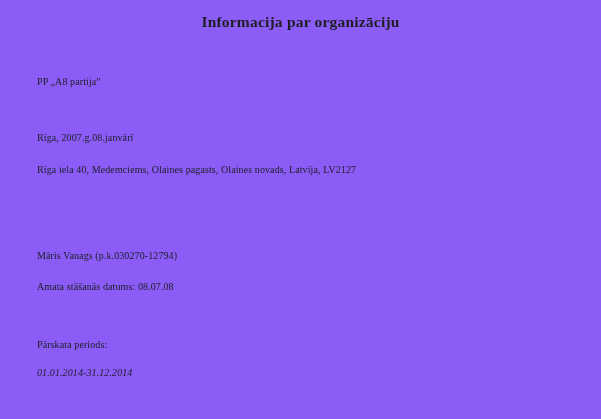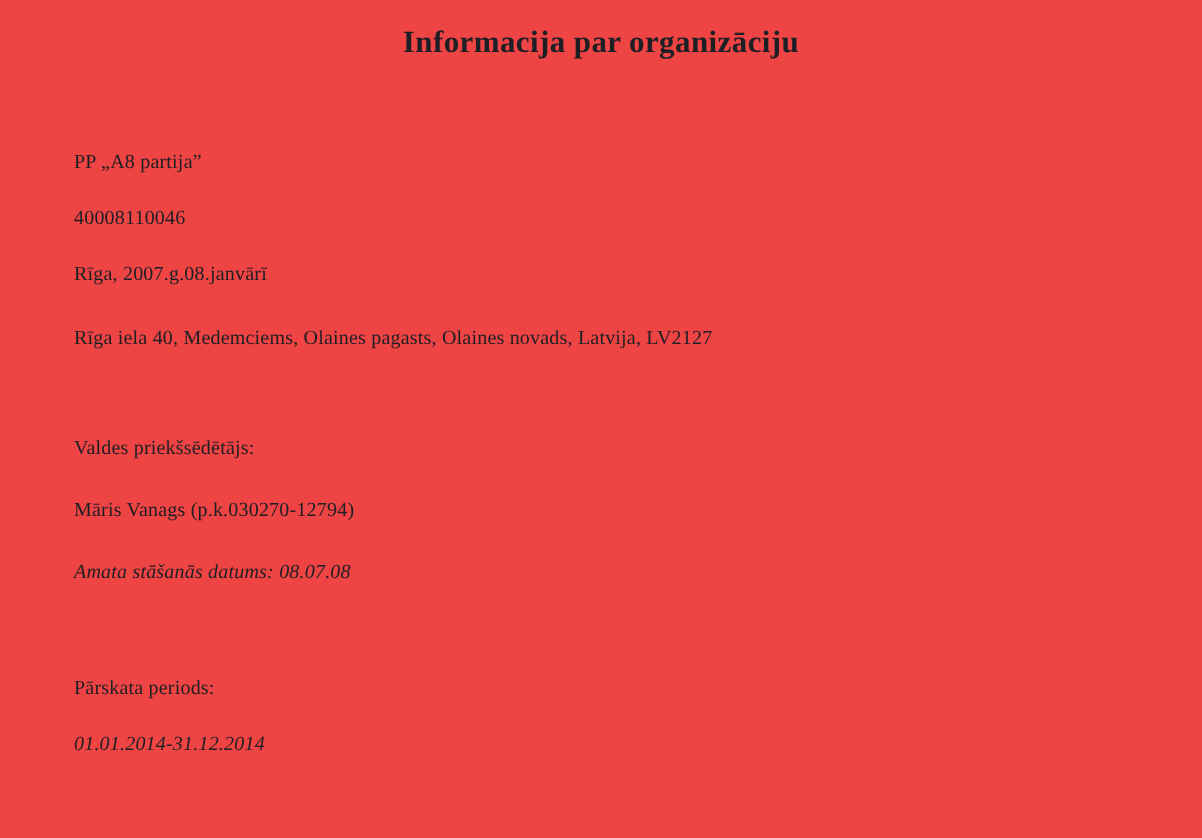"Informacija par organizāciju" .page { background: #ef4444 -> #8b5cf6 }
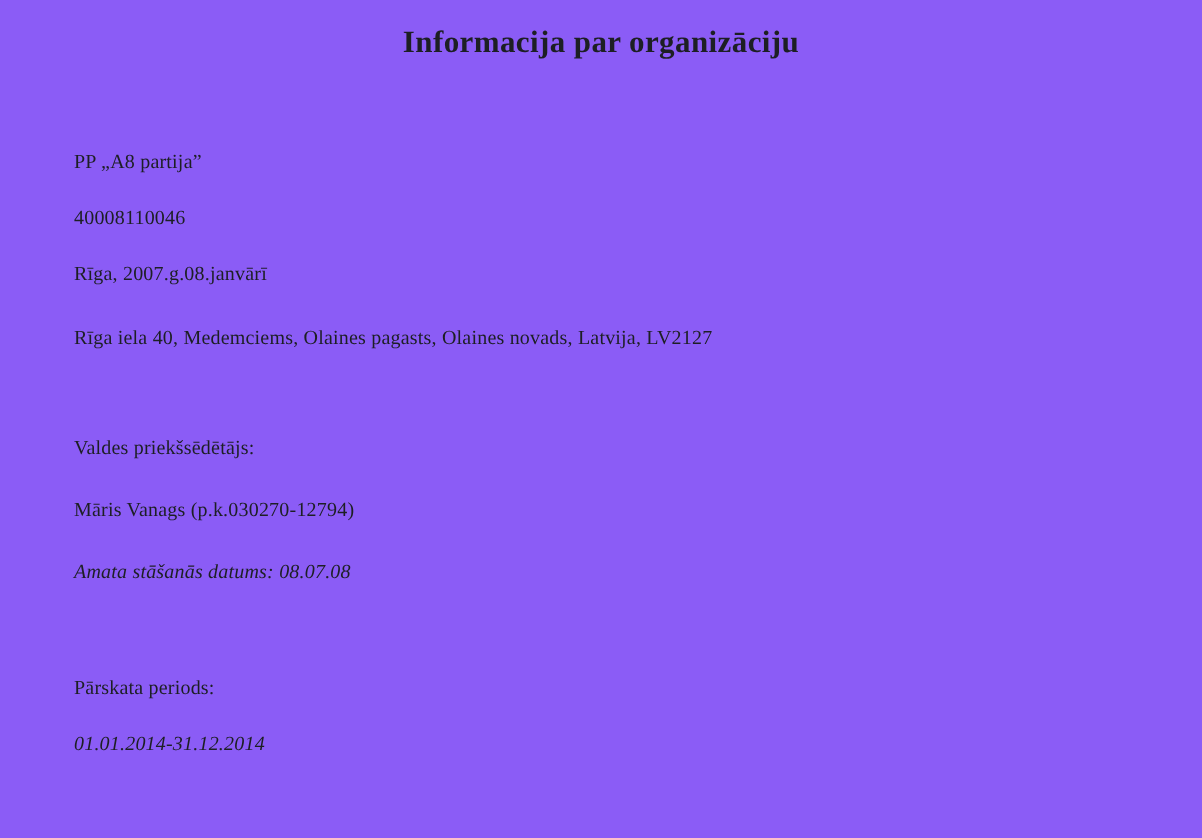"40008110046" p.line { html: <p>40008110046</p> -> none }
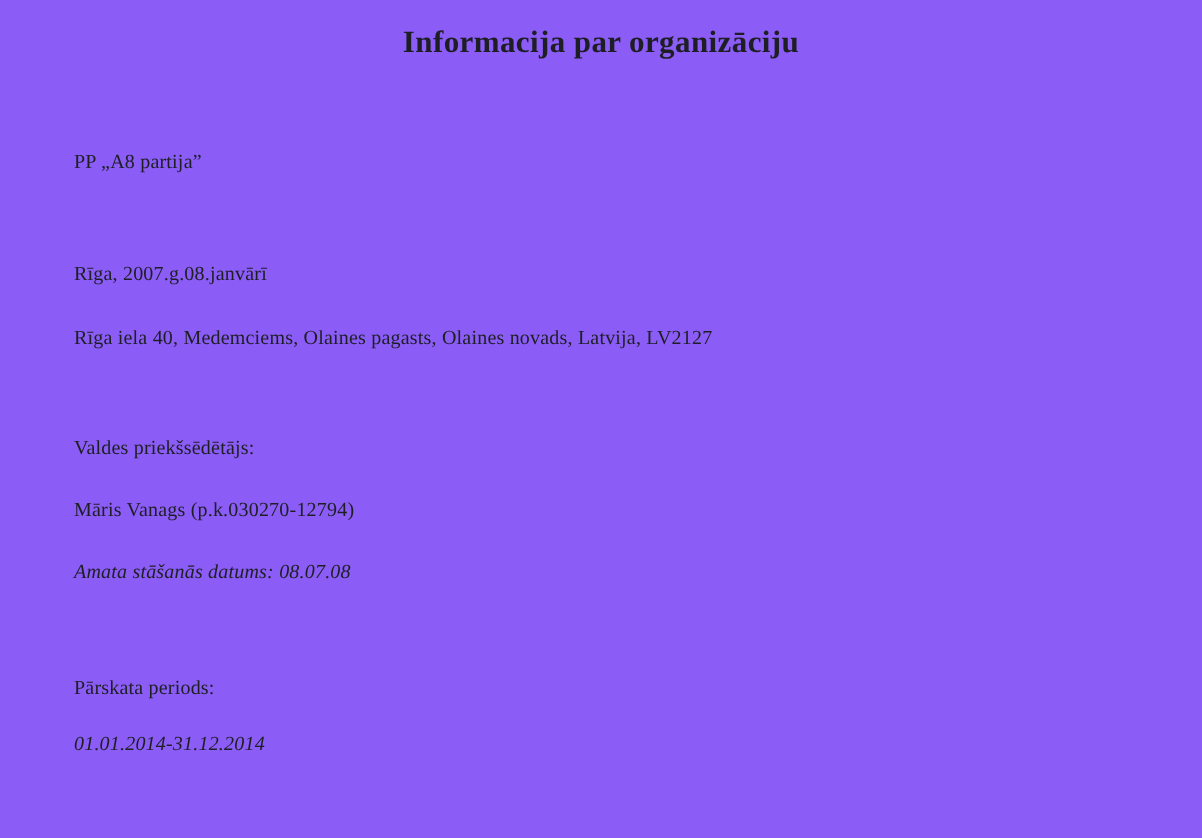"Valdes priekšsēdētājs:" p.line { html: <p>Valdes priekšsēdētājs:</p> -> none }
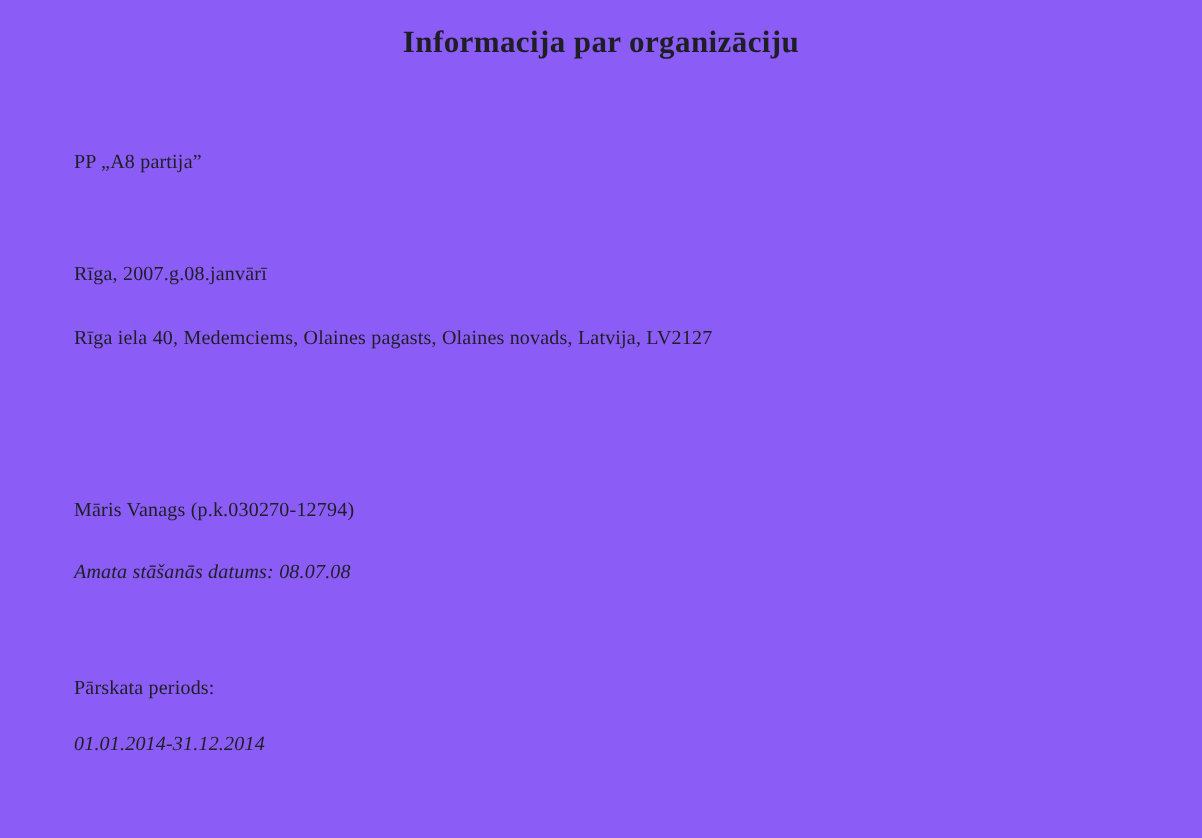"Amata stāšanās datums: 08.07.08" .start-date { font-style: italic -> none }
